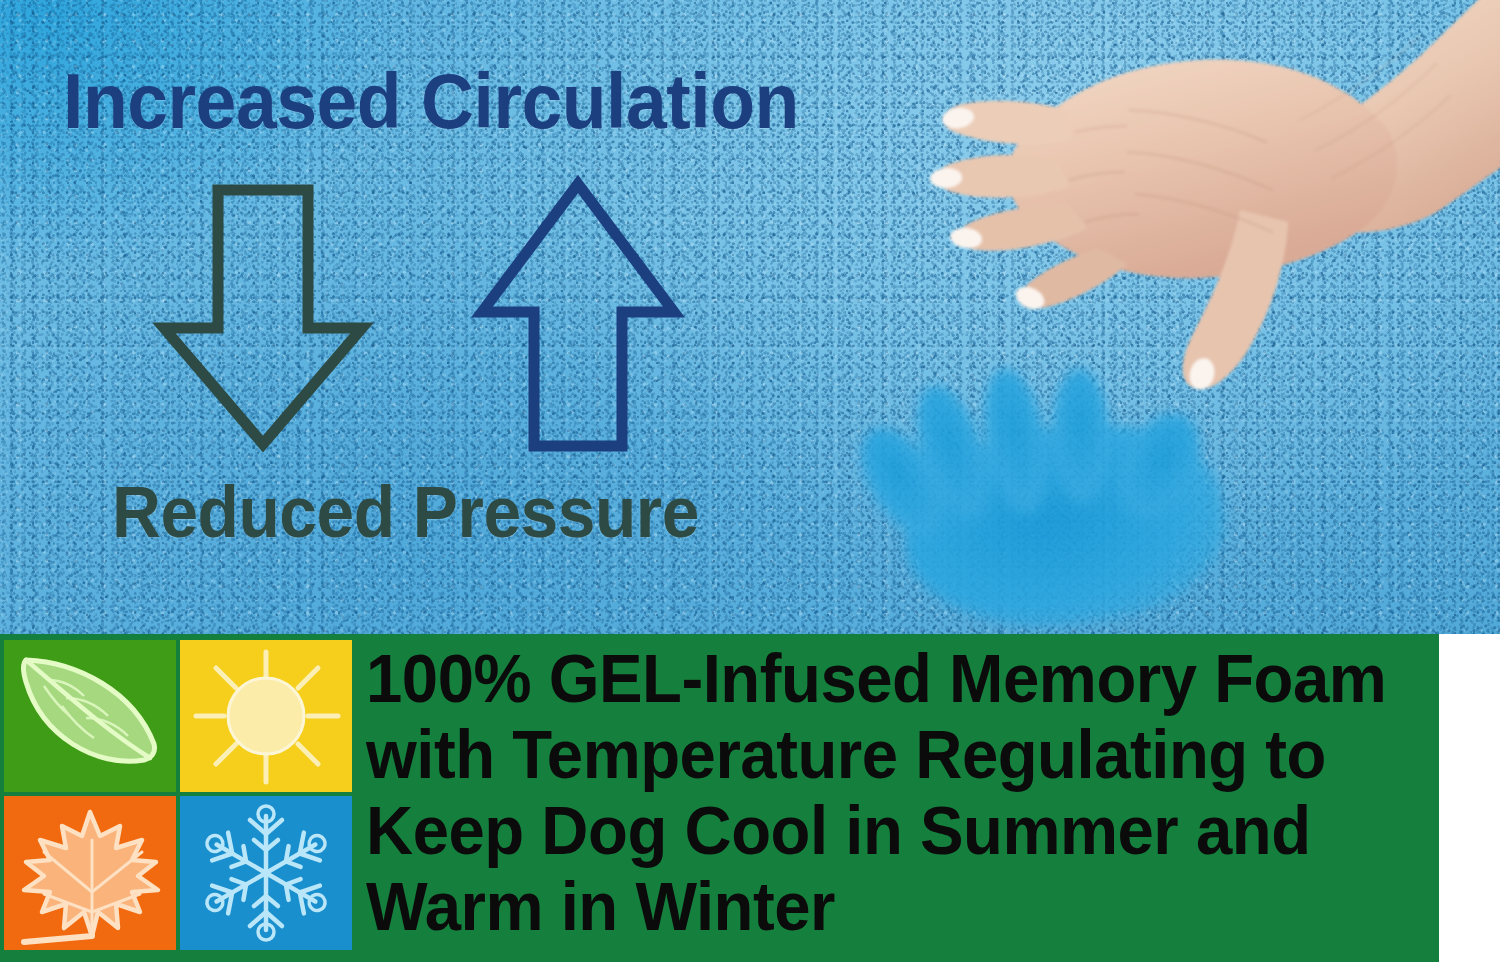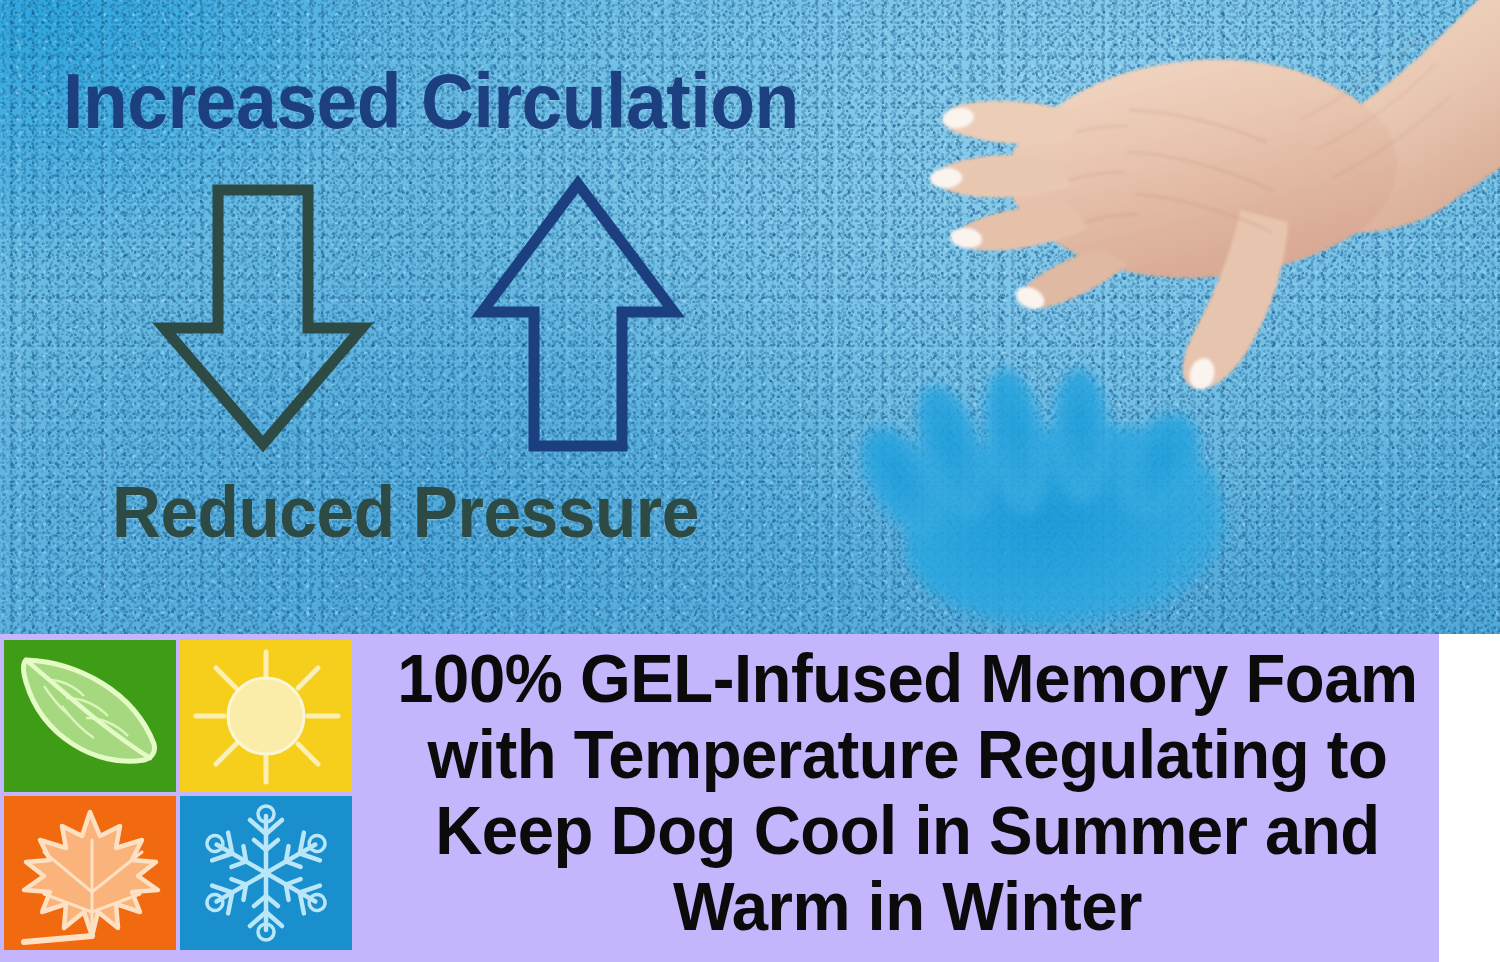"Increased Circulation" #stage { text-align: center -> none }
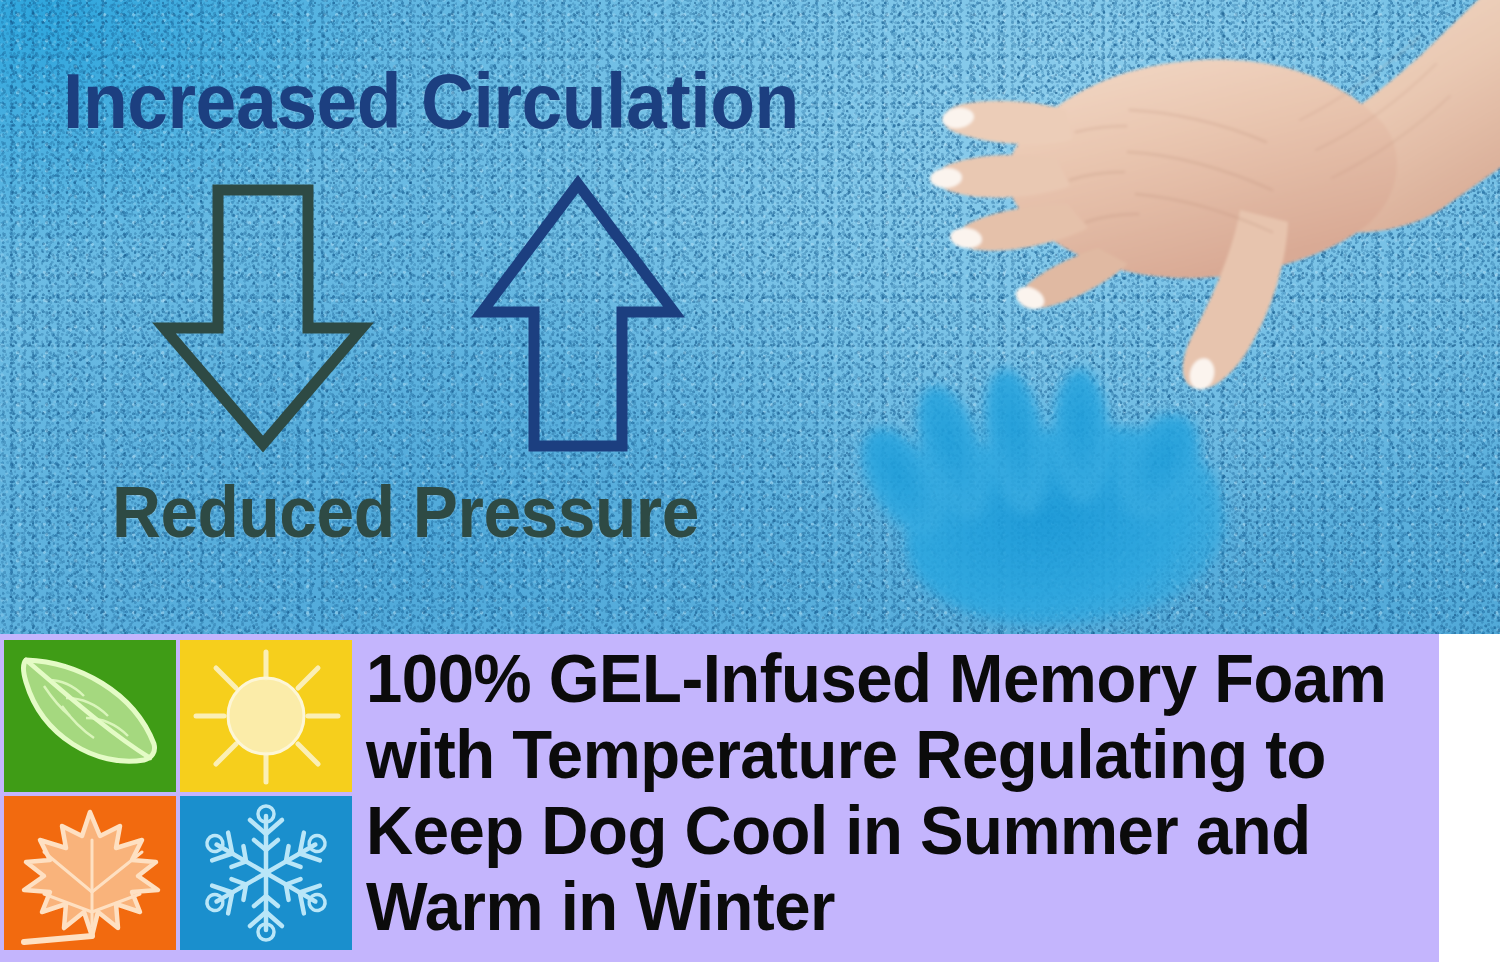"100% GEL-Infused Memory Foam" #bottom-section { background: #c4b5fd -> #15803d }
